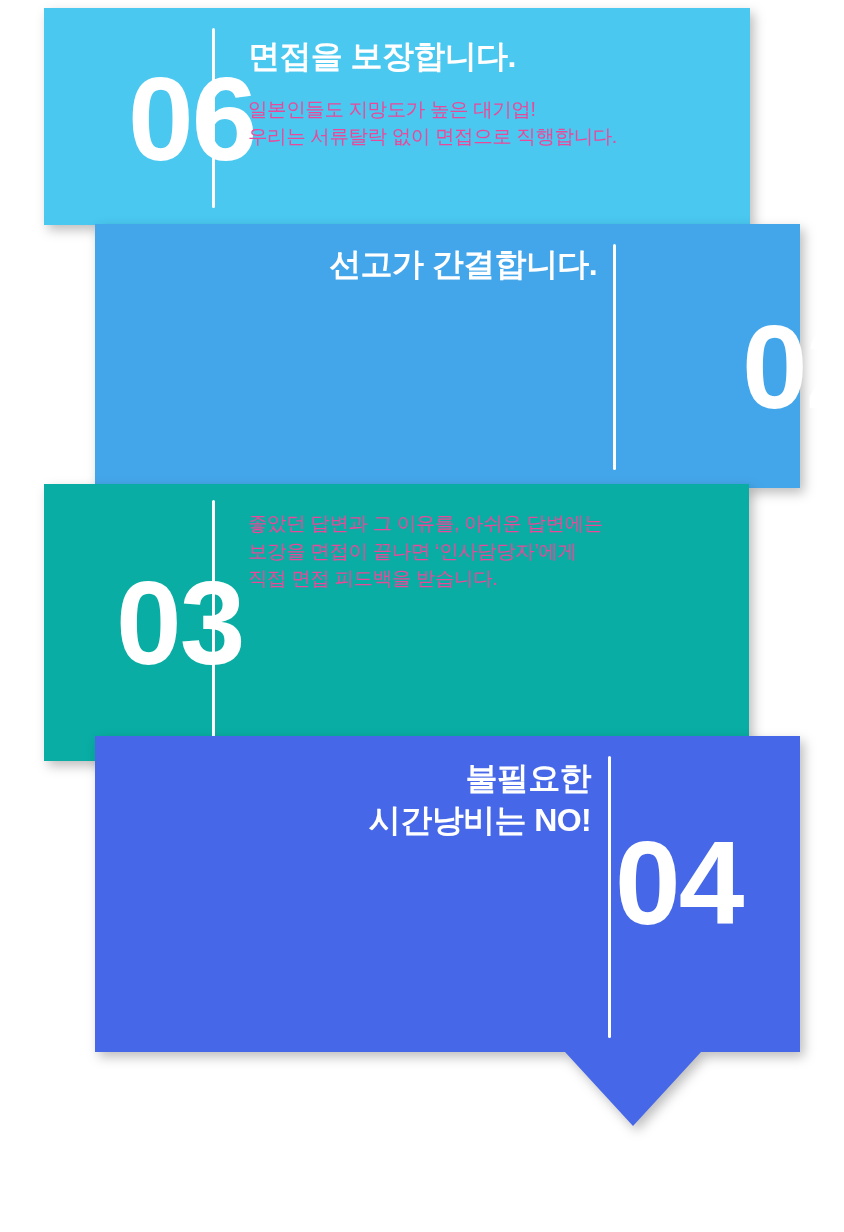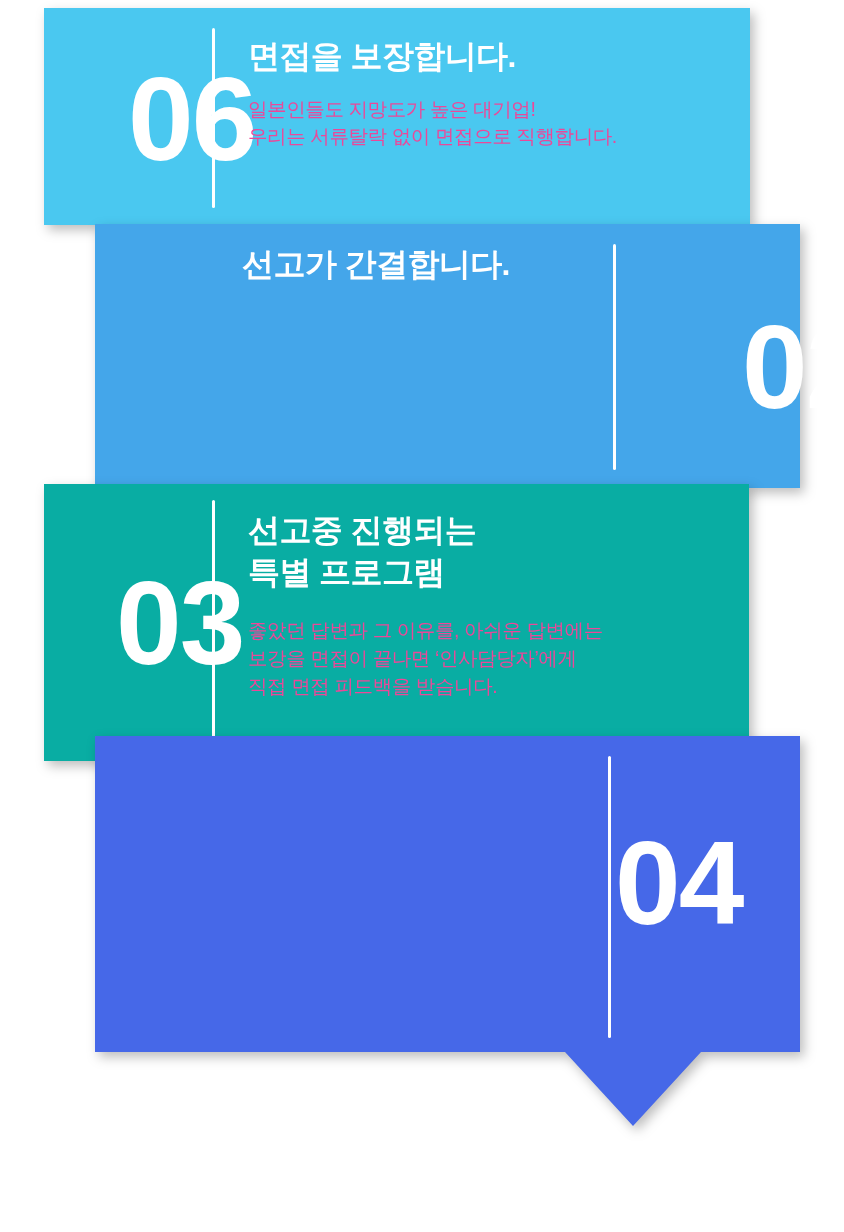"선고가 간결합니다." #card-2 .headline { text-align: center -> none }
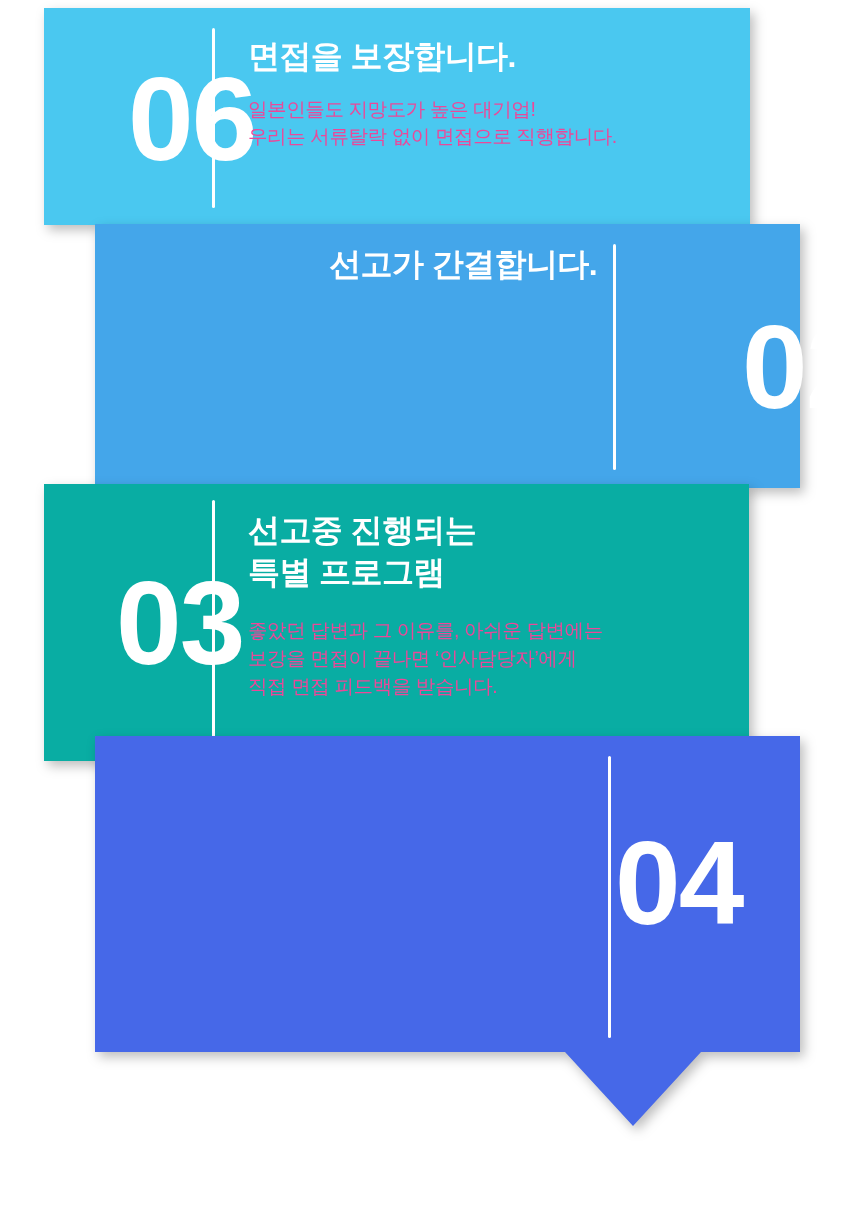"선고중 진행되는" p.headline { html: <p>선고중 진행되는 특별 프로그램</p> -> none }
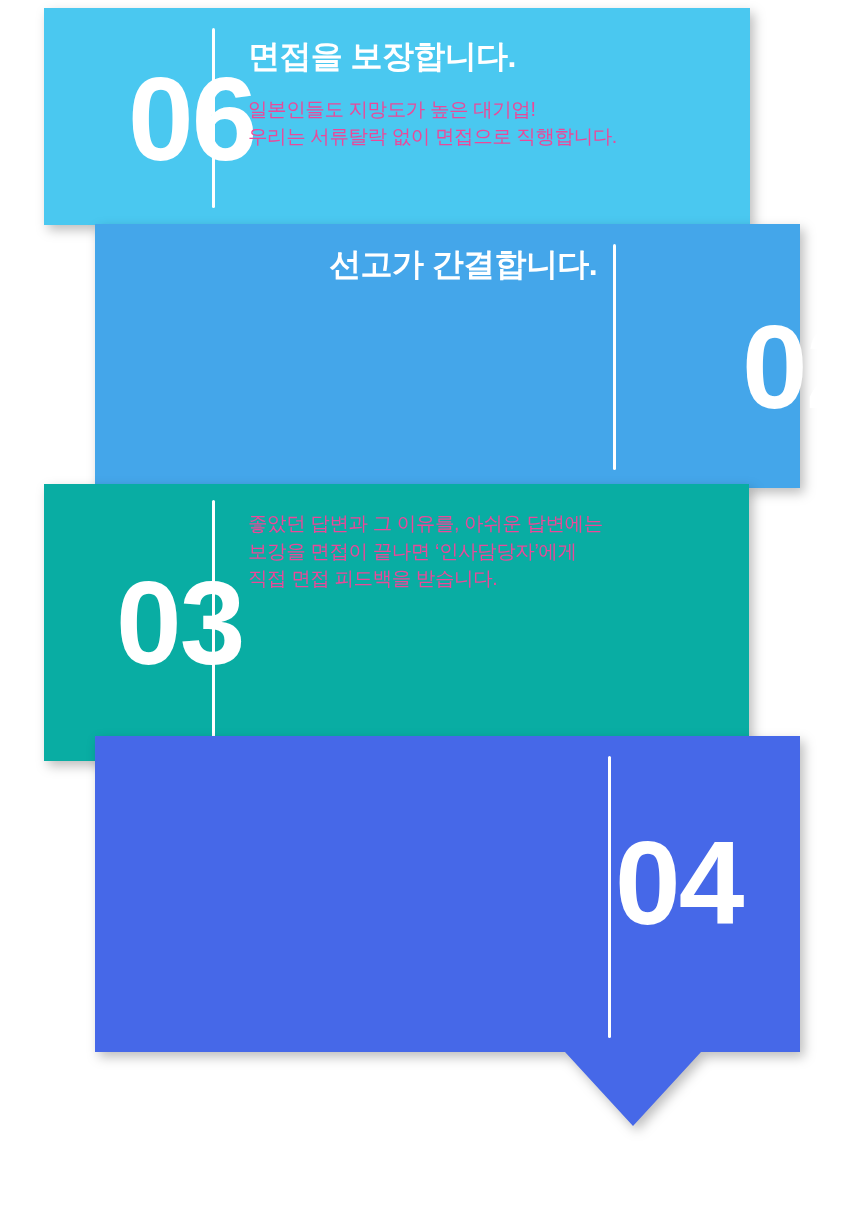"불필요한" p.headline { html: none -> <p>불필요한 시간낭비는 NO!</p> }
